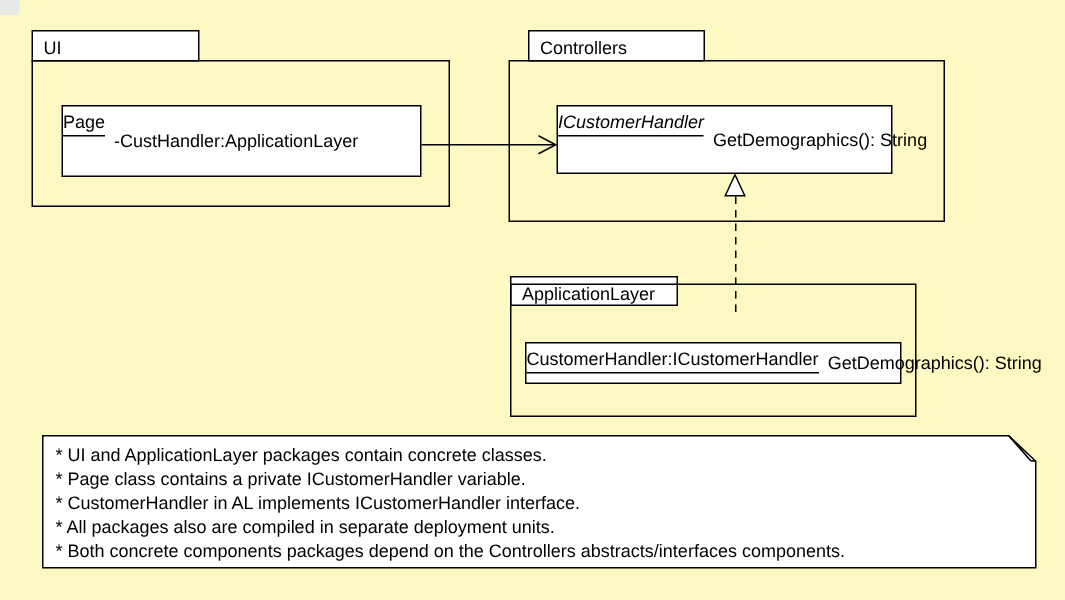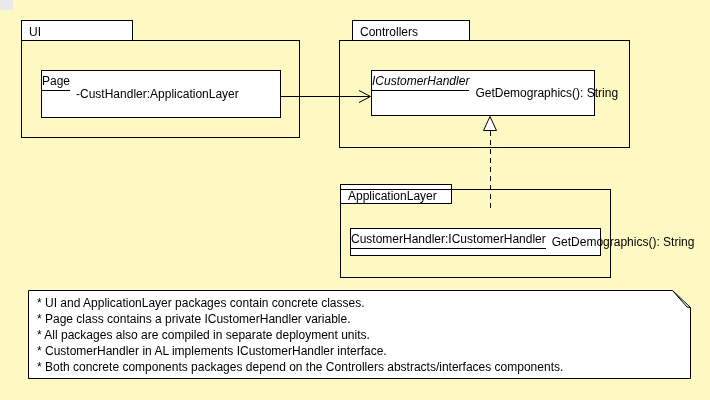"* All packages also are" div { order: before "* CustomerHandler in AL implements" -> after "* CustomerHandler in AL implements" }
